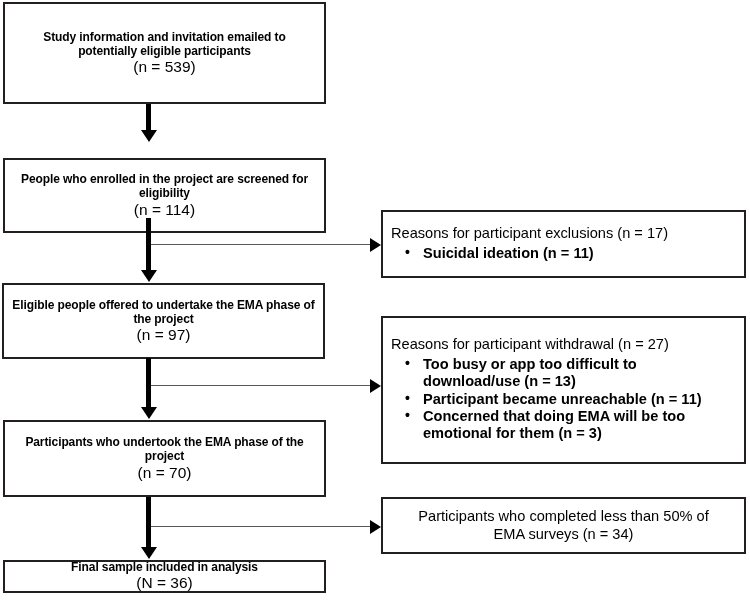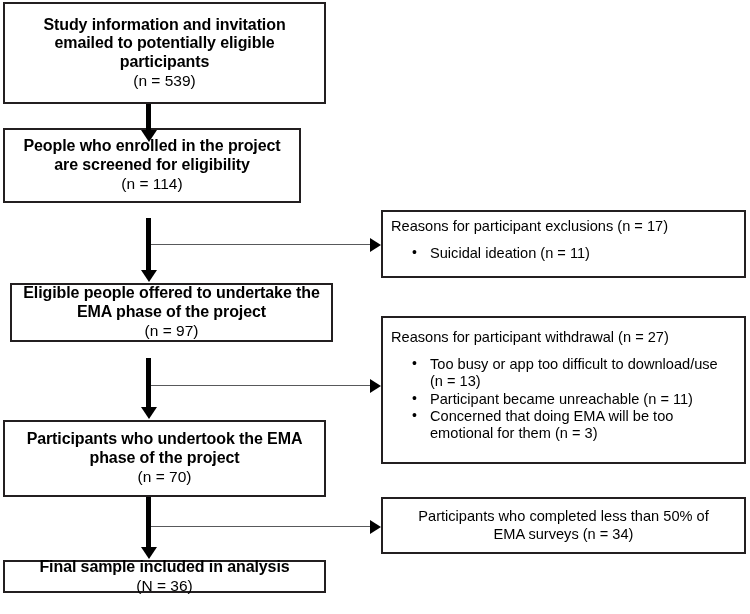"Study information and invitation emailed" .node.main .title { font-size: 16px -> 12px }
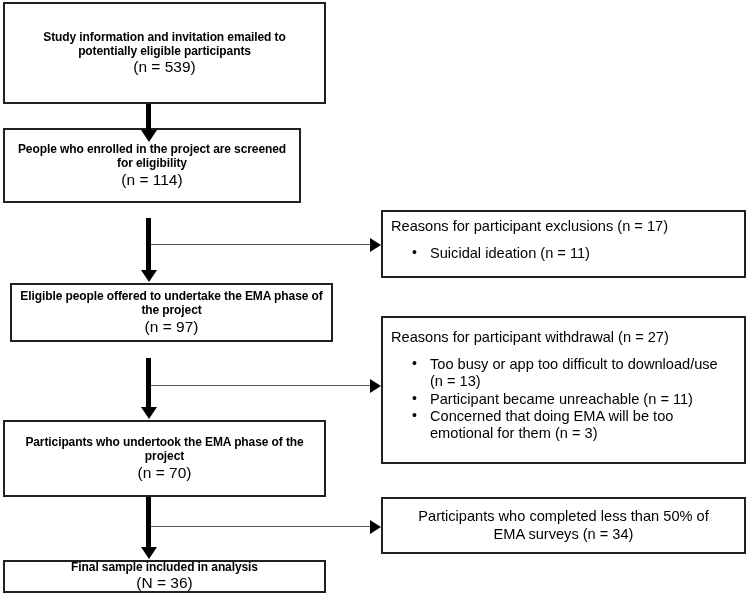"People who enrolled in the" div.node { top: 128px -> 158px; width: 298px -> 323px }
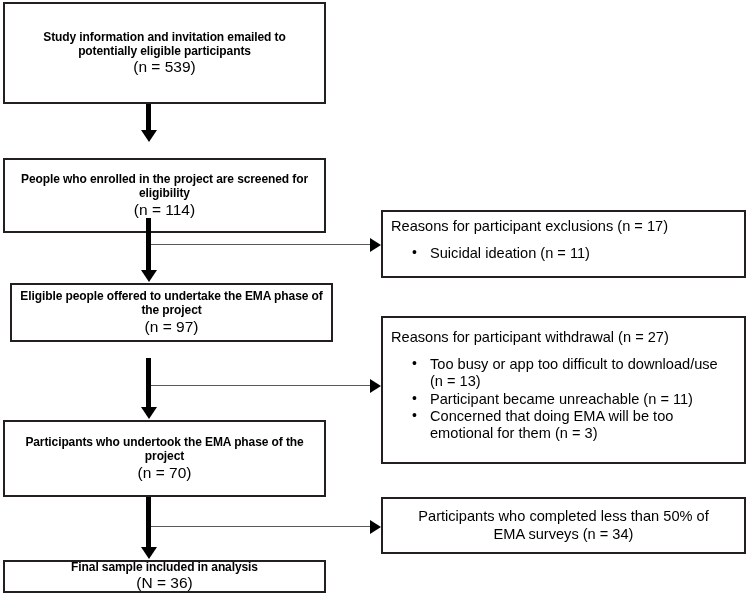"Suicidal ideation (n = 11)" .node.side ul { font-weight: none -> bold; margin: 8px -> 1px }
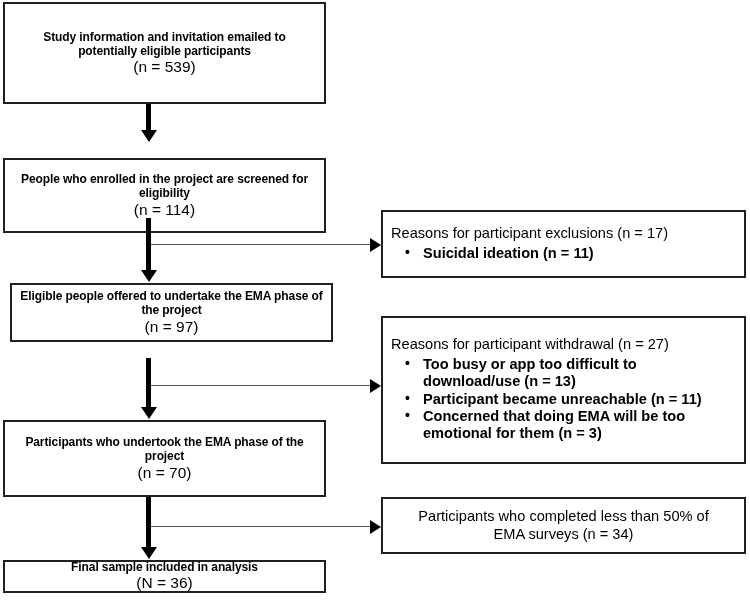"Eligible people offered to undertake" div.node { height: 59px -> 76px; left: 10px -> 2px }
